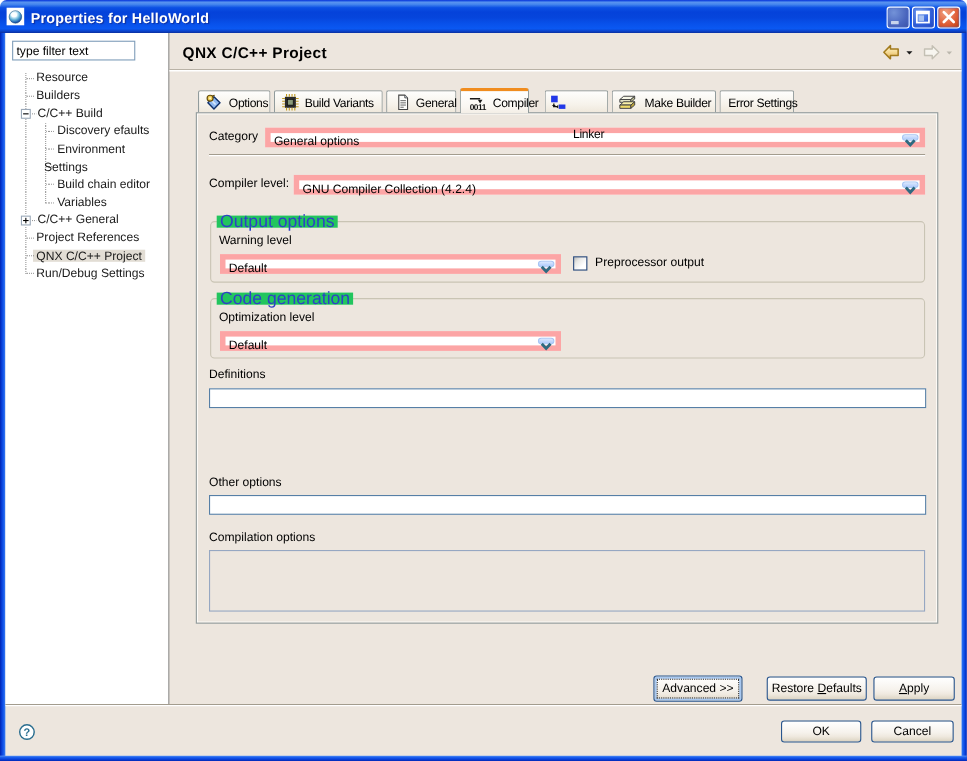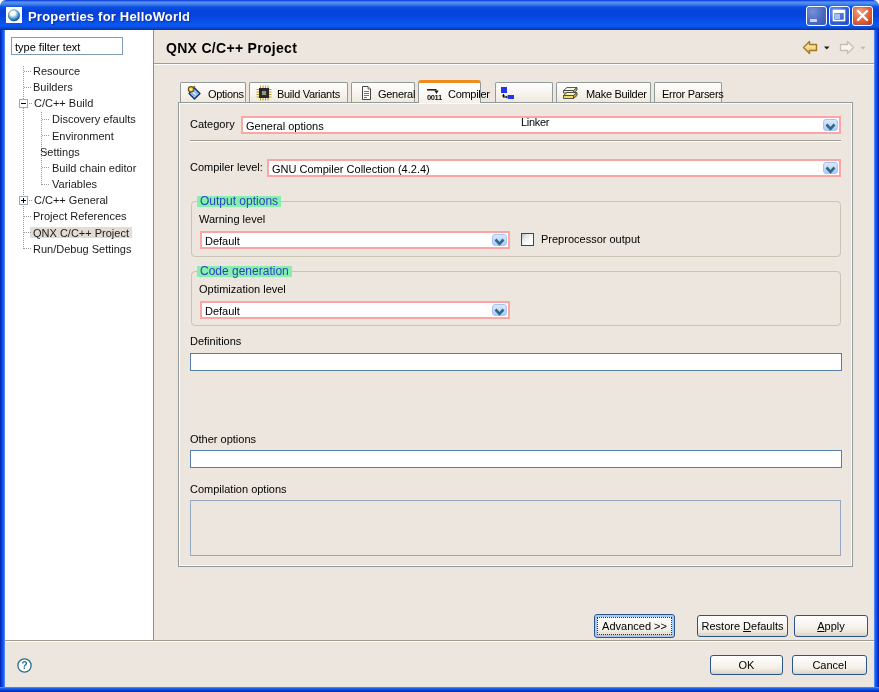"Error Parsers" span.lb { text: Parsers -> Settings }
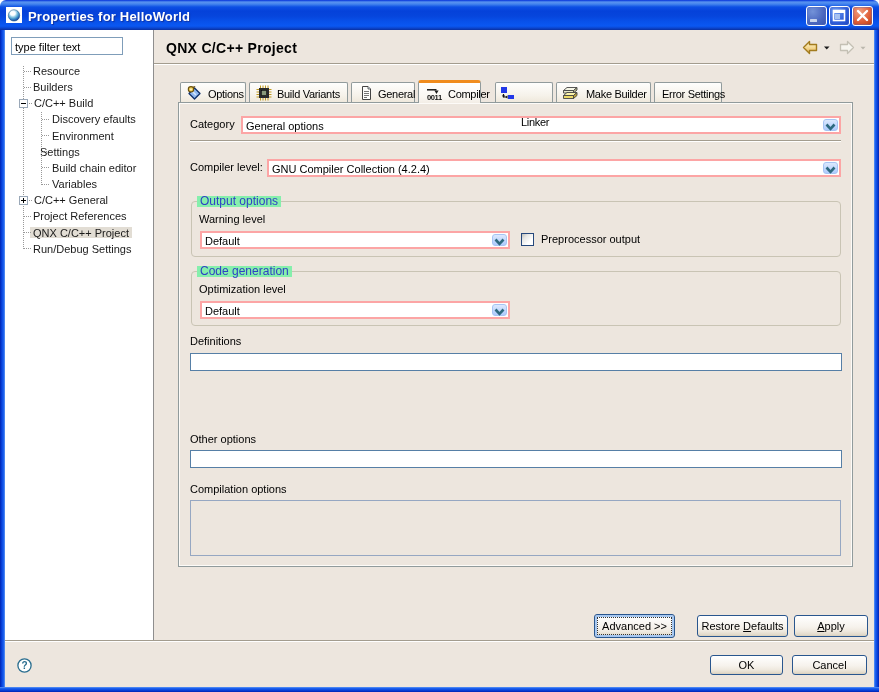"General options" .combo { border: 2px solid #fca5a5 -> 5px solid #fca5a5 }
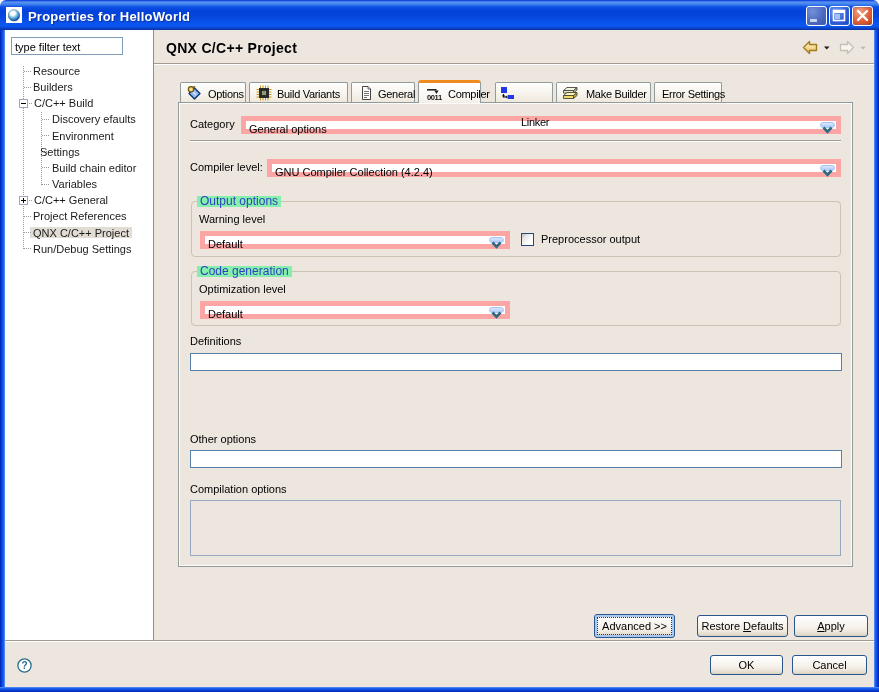"Output options" .glabel { background: #86efac -> #22c55e; font-size: 12px -> 16px }
